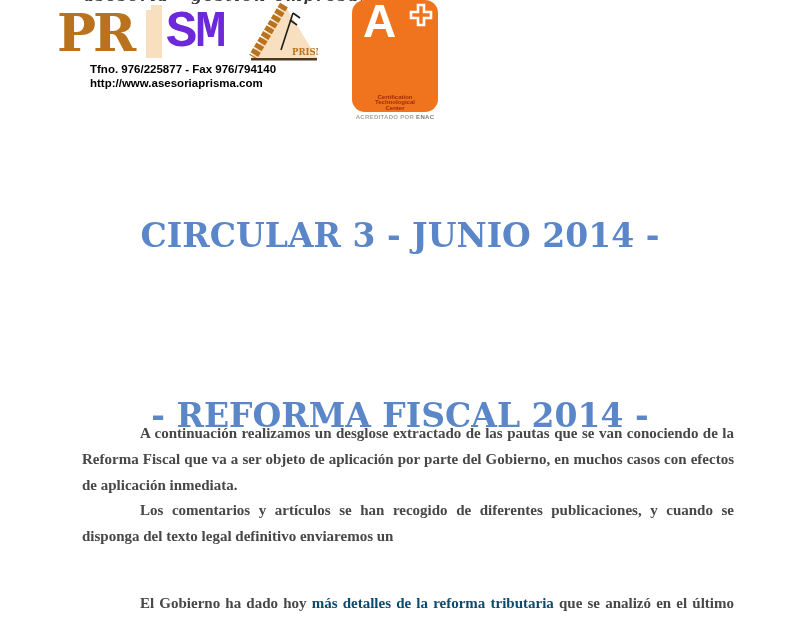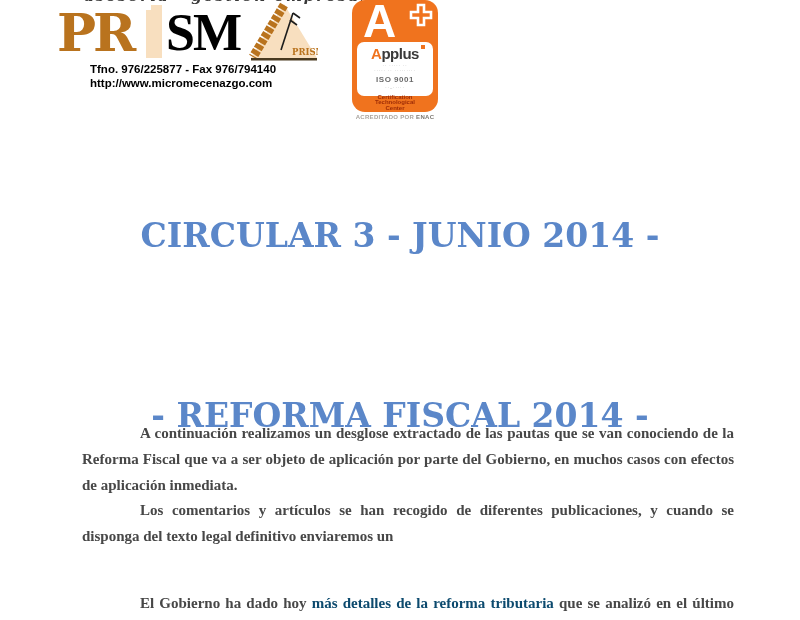"SM" .wm-sm { color: #000000 -> #6d28d9; font-family: Liberation Serif, serif -> Liberation Mono, monospace }
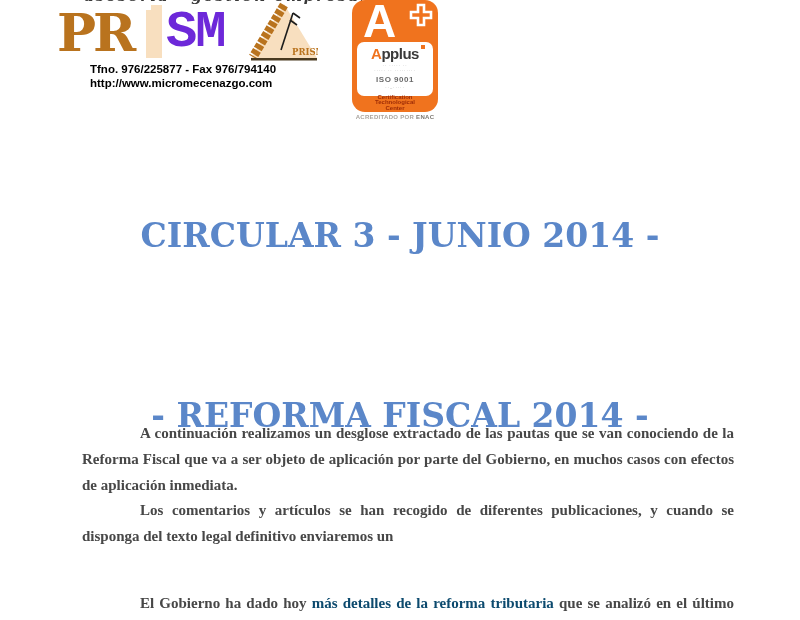"Applus" div.applus-panel { html: <div> <span> <span>A</span><span>pplus</span> <span></span> </span> <div>·· ····· ··</div> <div>····· ·· ·········</div> <div>ISO 9001</div> <div>··–·····</div> </div> -> none }
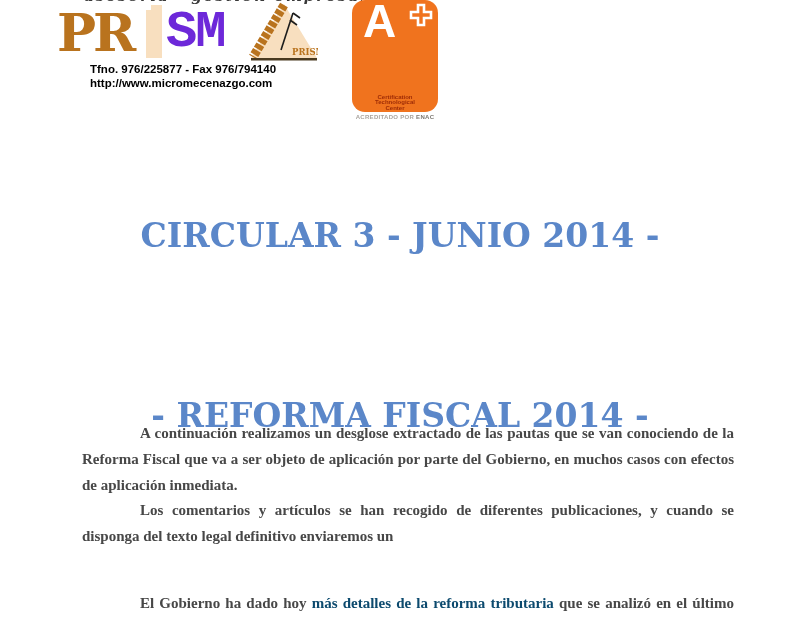"http://www.micromecenazgo.com" div { text: http://www.micromecenazgo.com -> http://www.asesoriaprisma.com }
